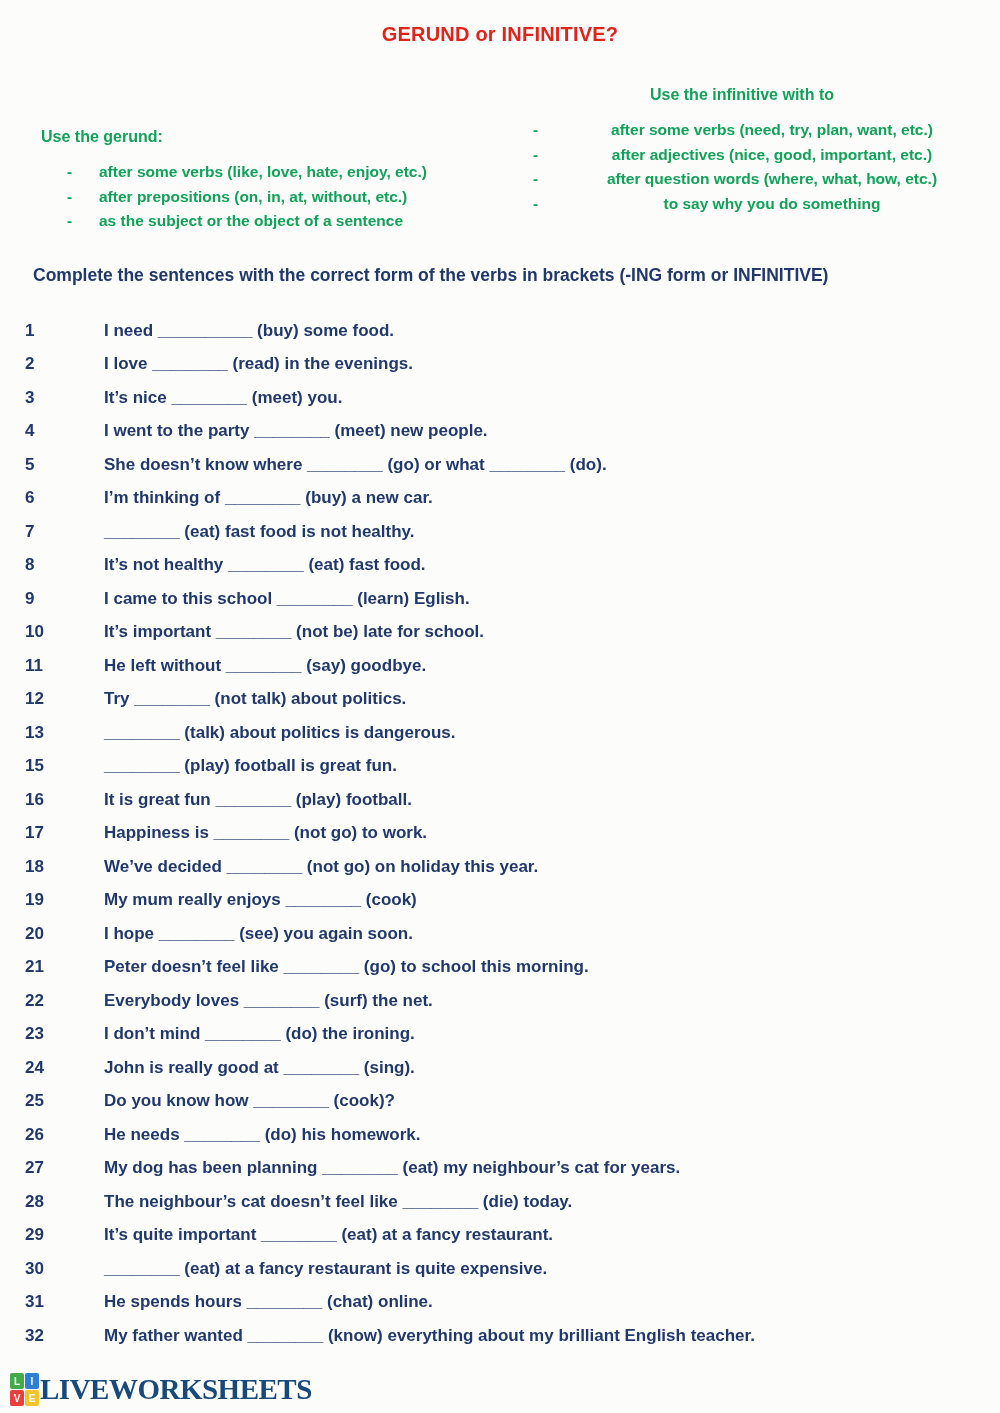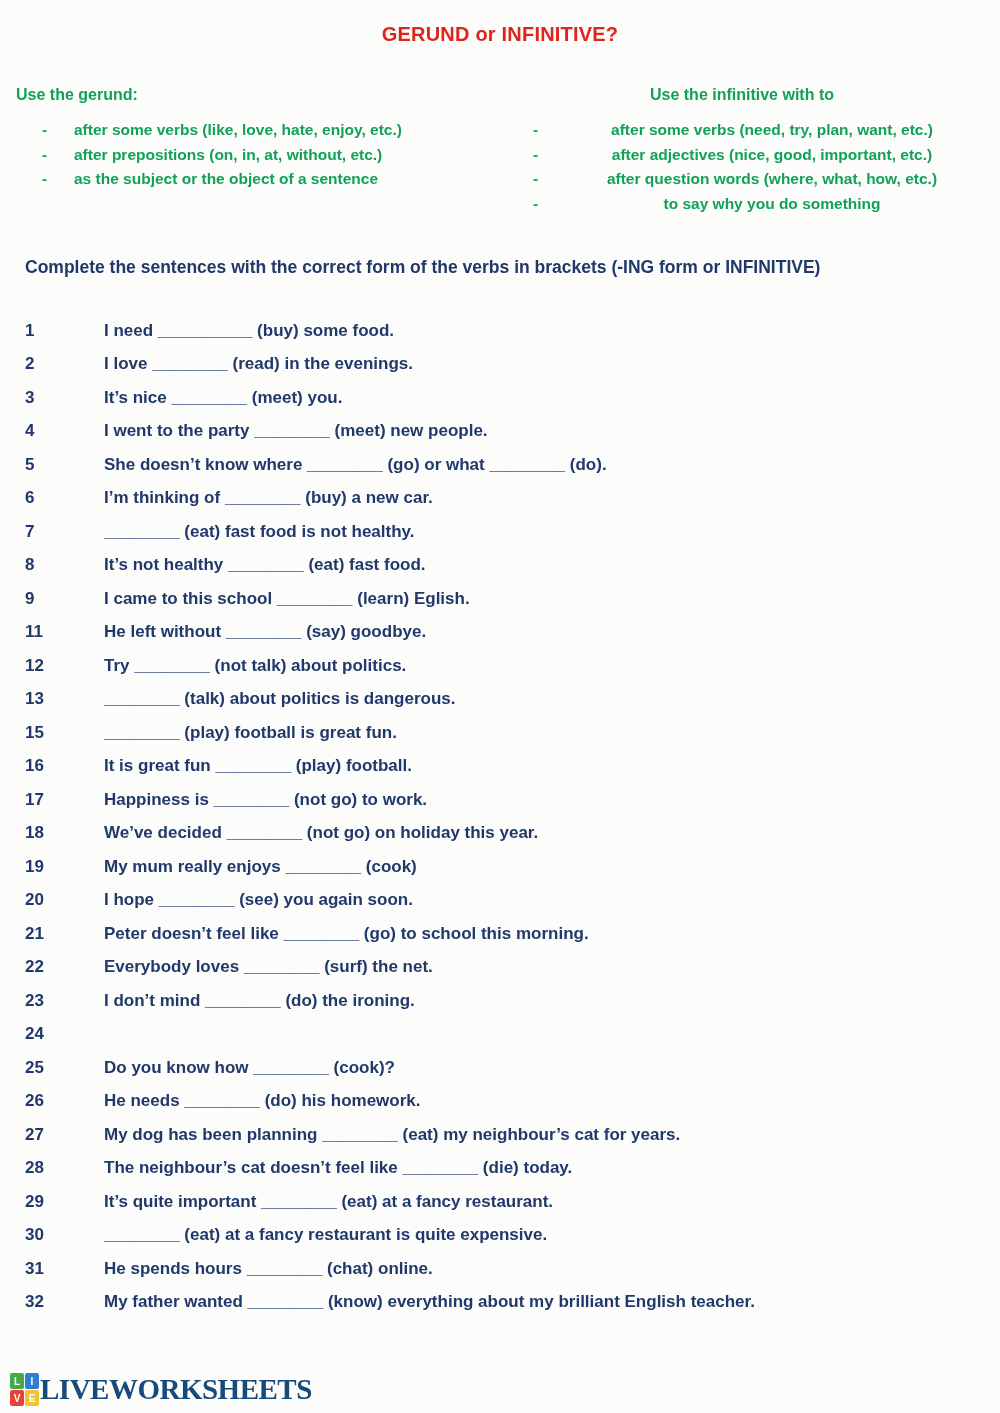"Use the gerund:" .rules-col.left { left: 16px -> 41px; margin-top: none -> 42px }
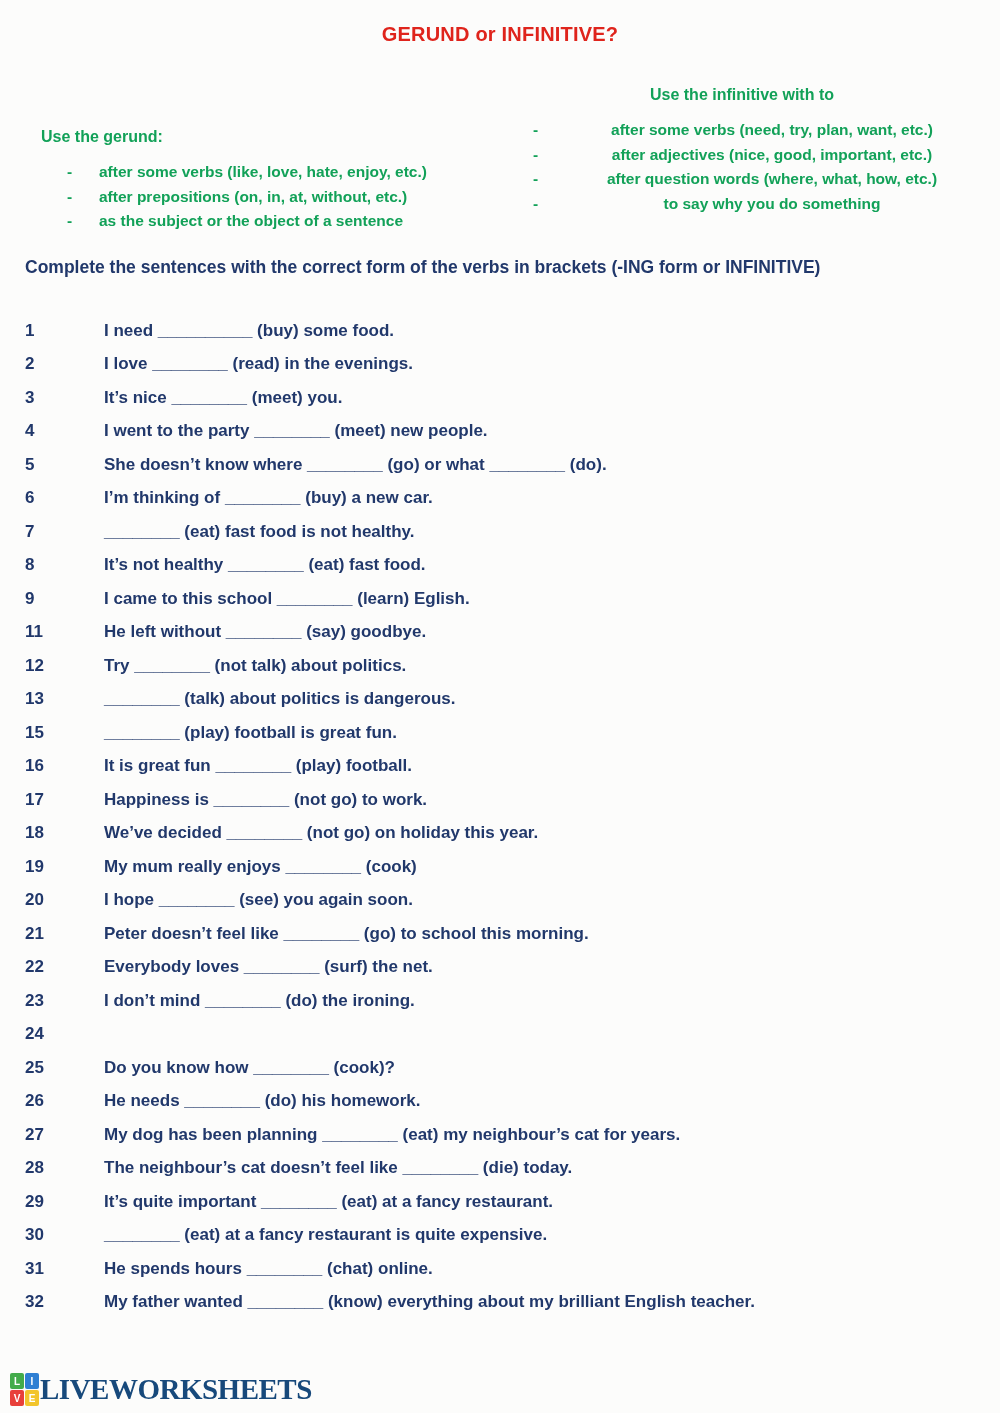"Complete the sentences with the" .instruction { margin: 0 -> 8px }
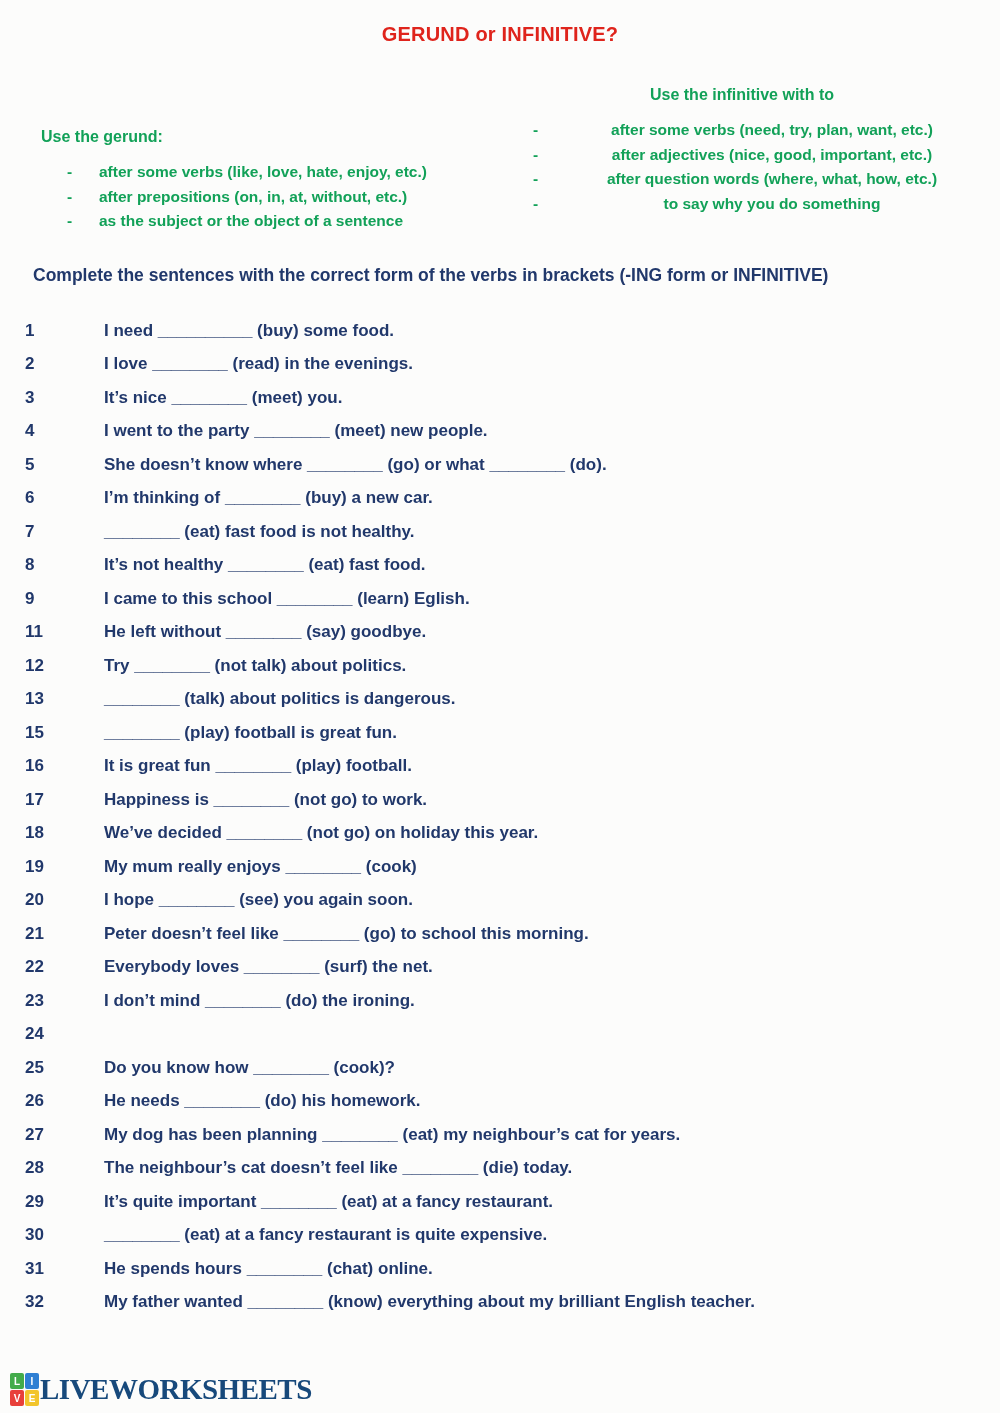"10" div.item-row { html: none -> <div> <span>10</span> <span>It’s important ________ (not be) late for school.</span> </div> }
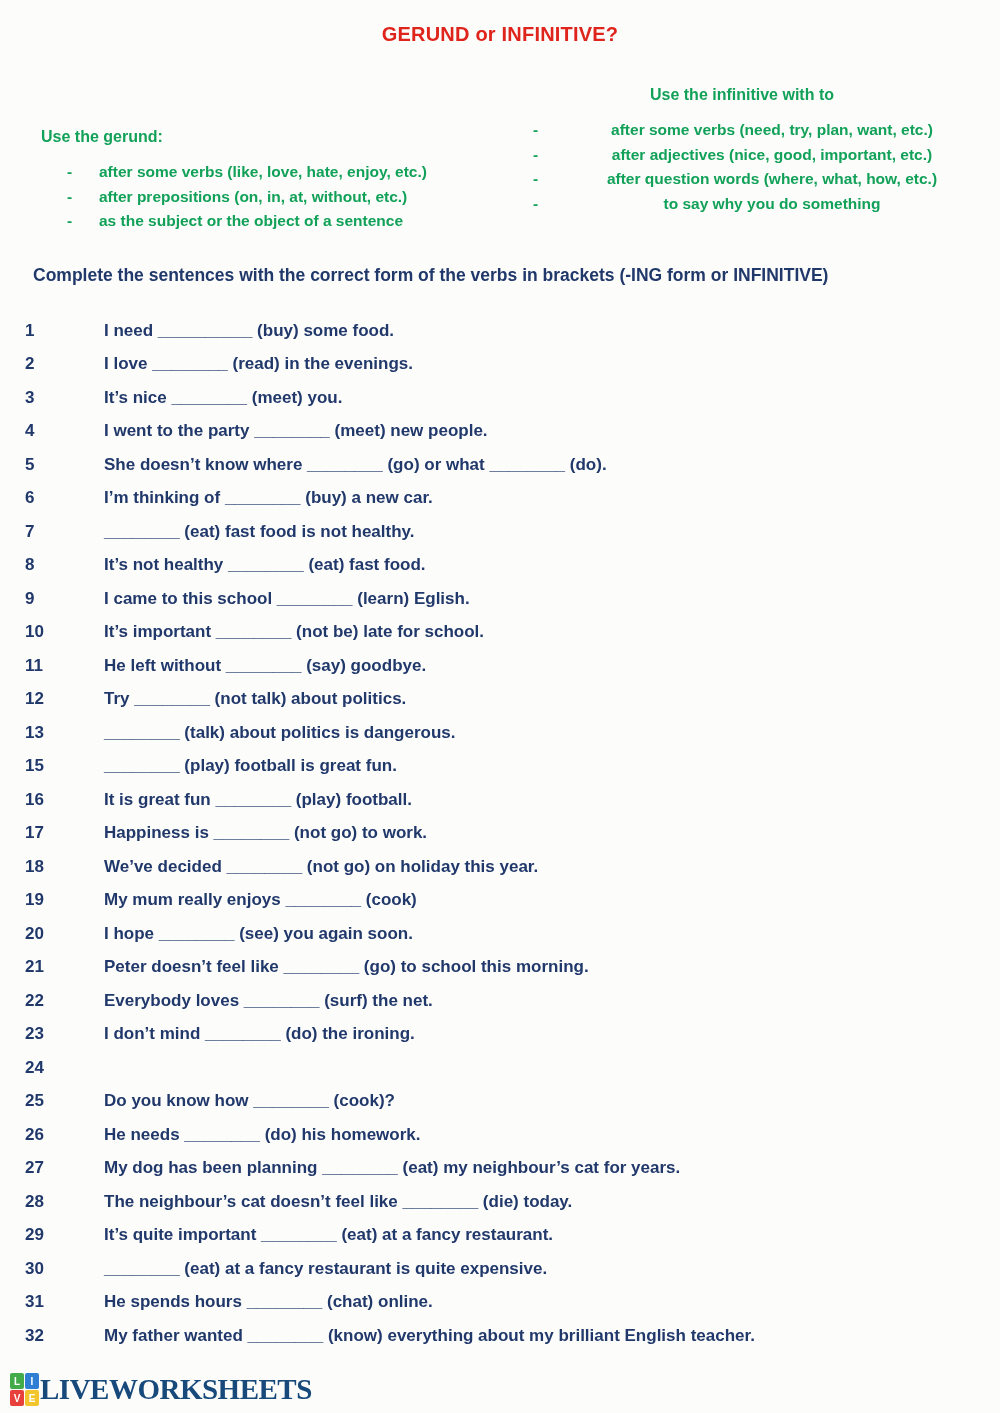"John is really good at" span.item-text { html: none -> <span>John is really good at ________ (sing).</span> }
